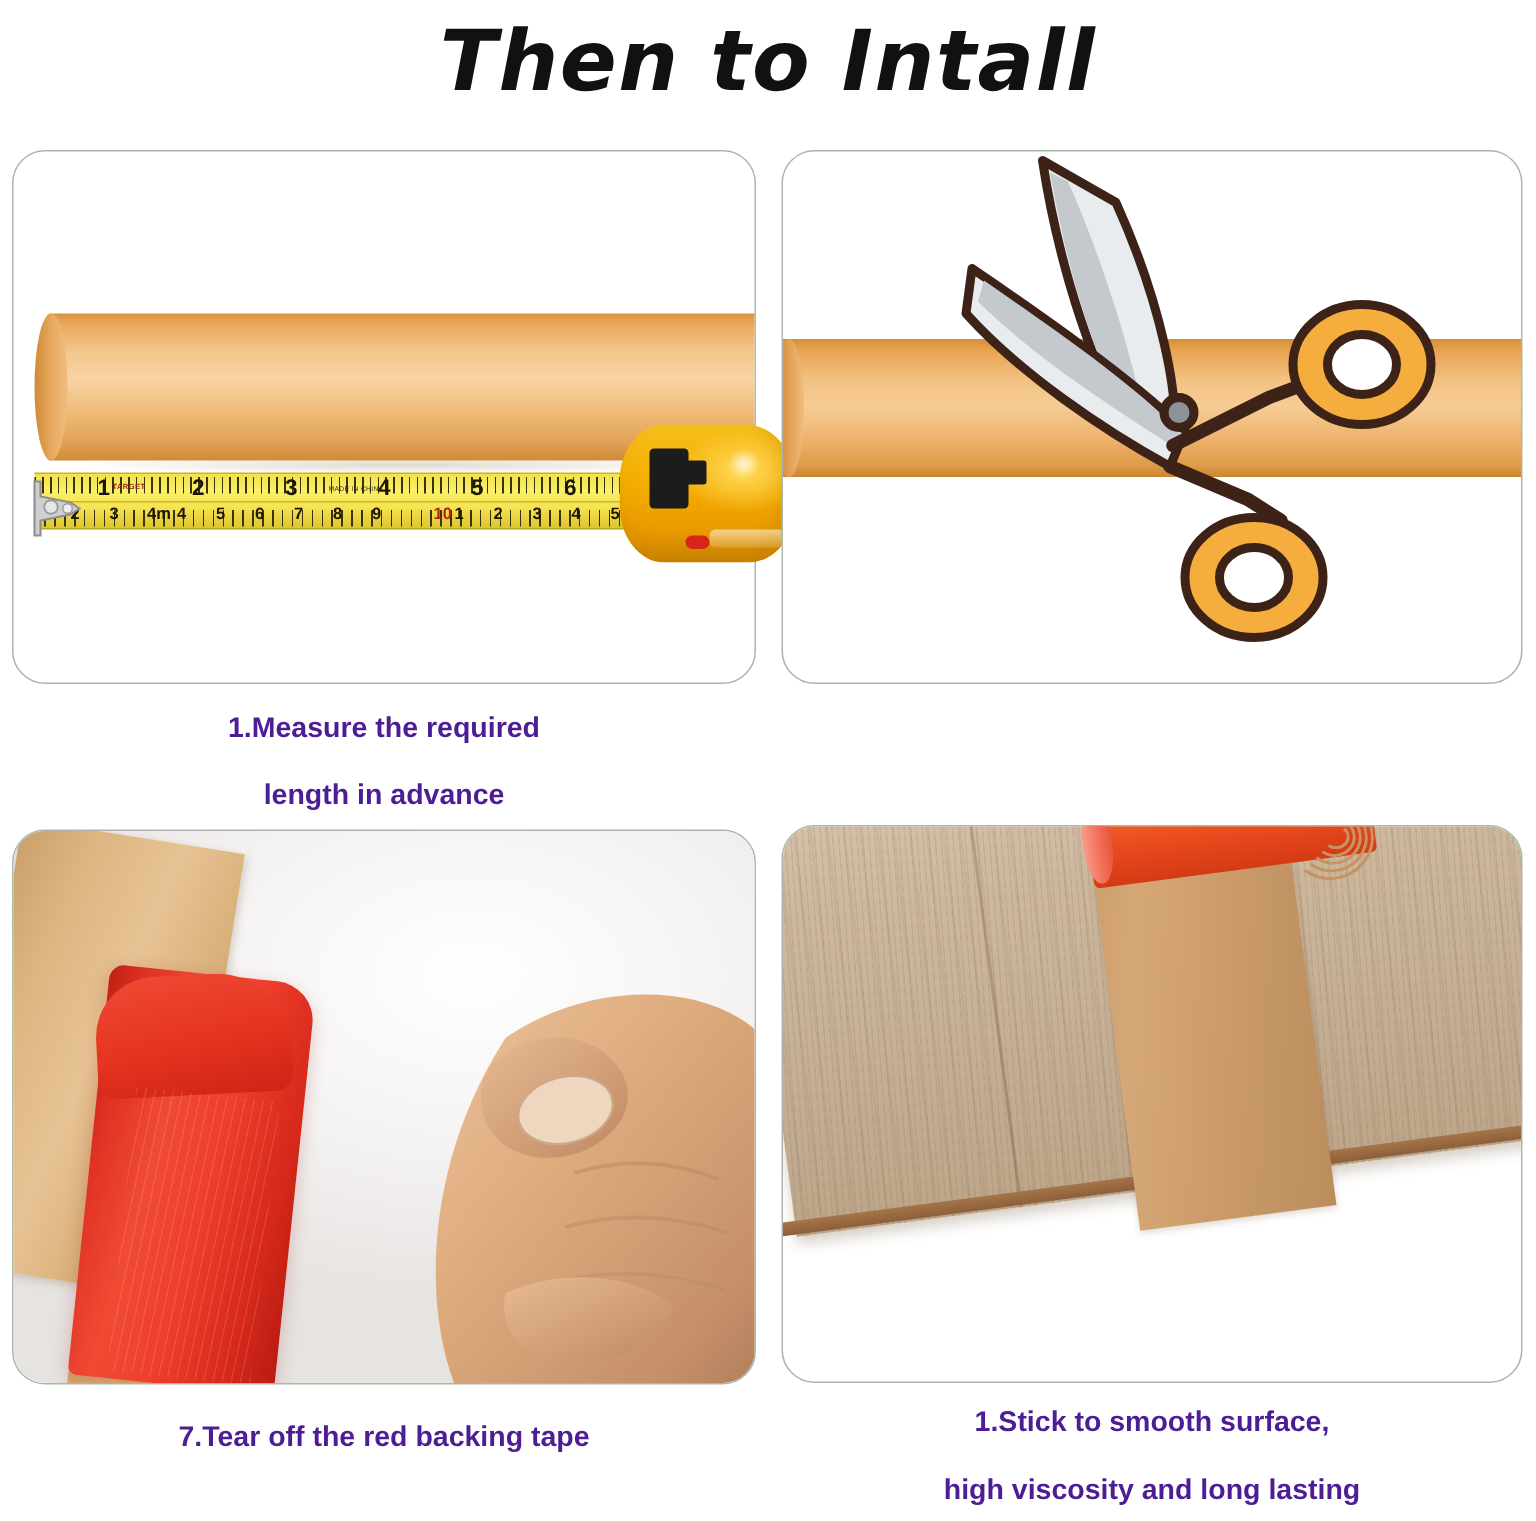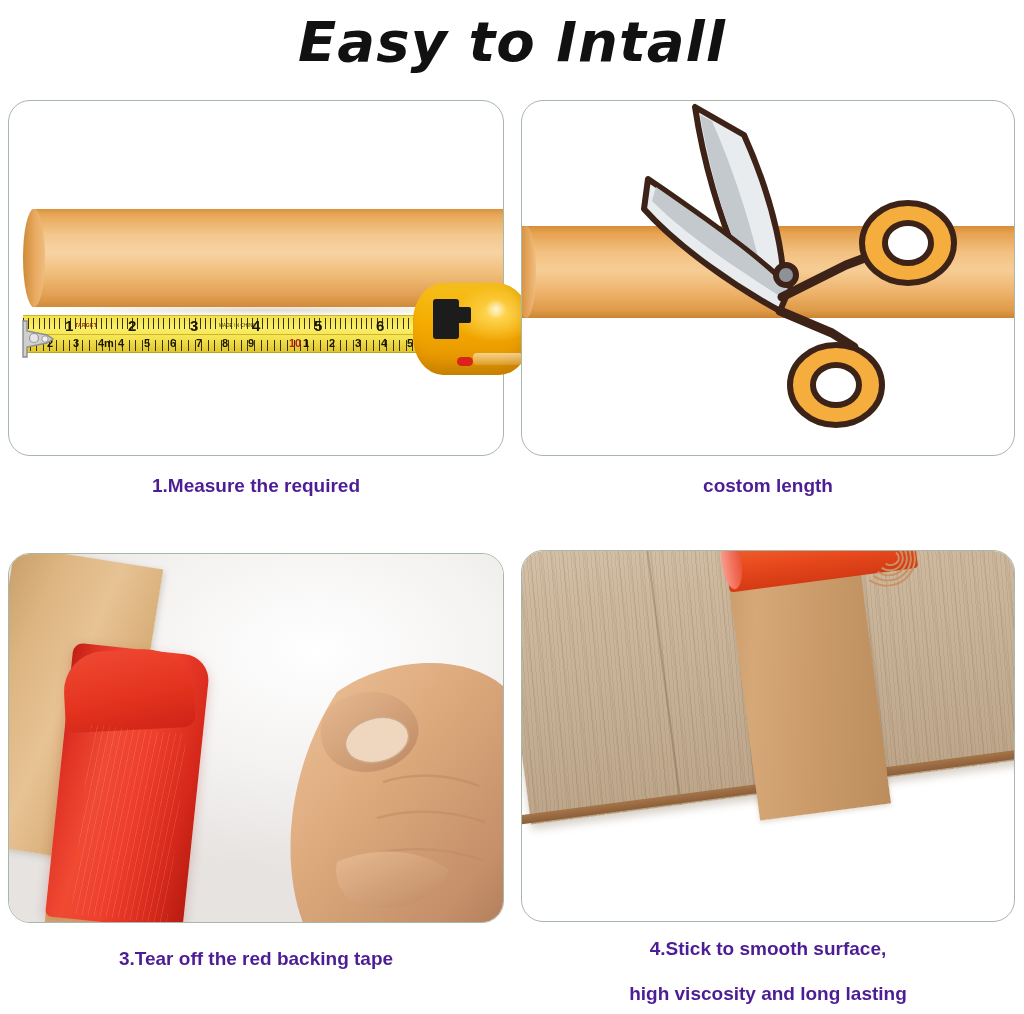"Easy to Intall" div.title { text: Easy -> Then }
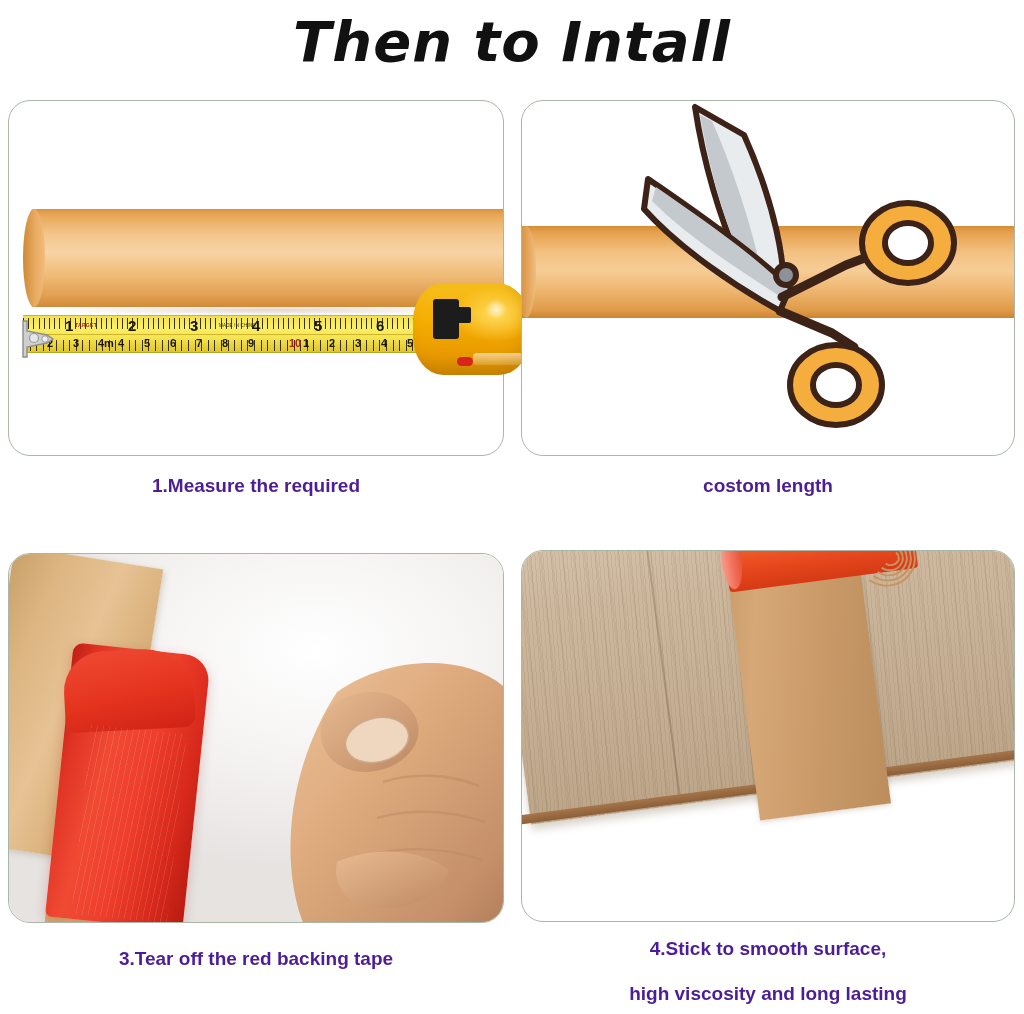"costom length" span.line { html: <span>costom length</span> -> none }
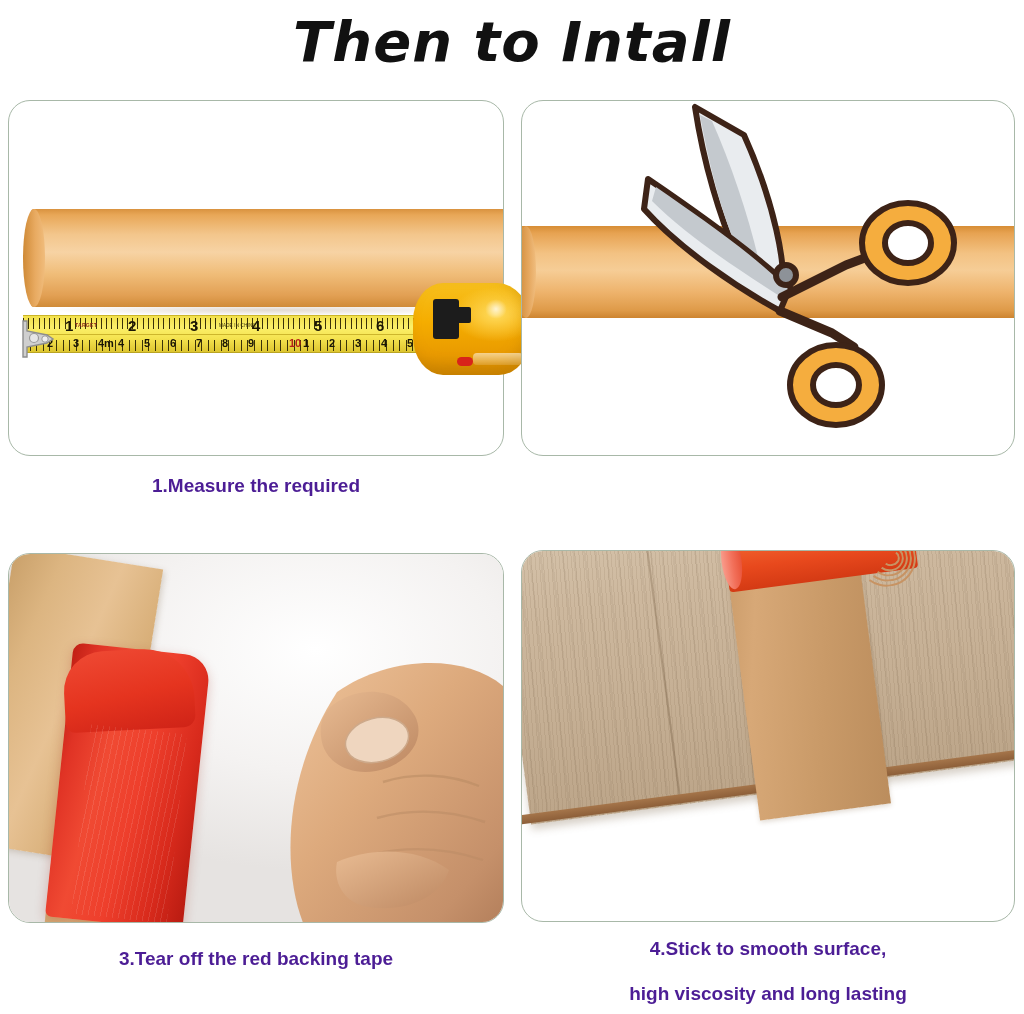"length in advance" span.line { html: none -> <span>length in advance</span> }
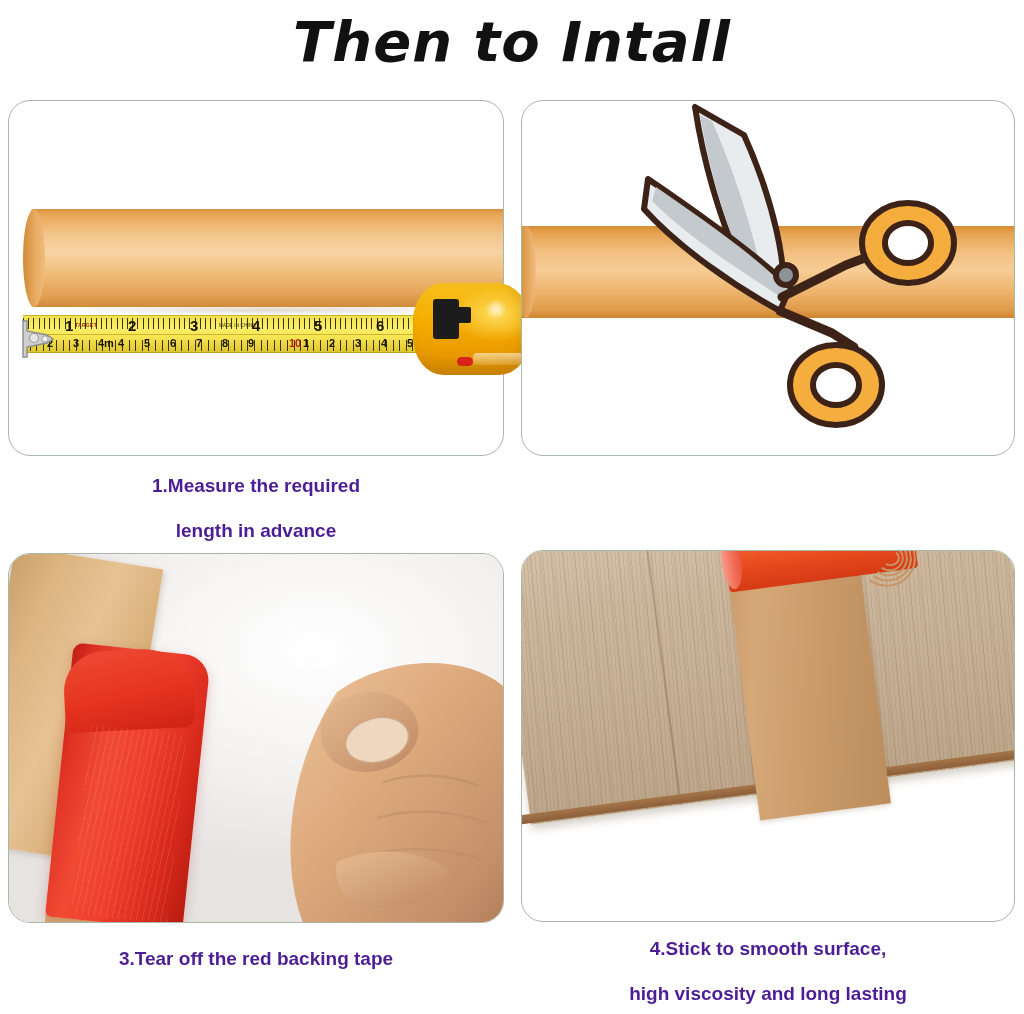"3.Tear off the red backing" span.line { text: 3.Tear -> 7.Tear }
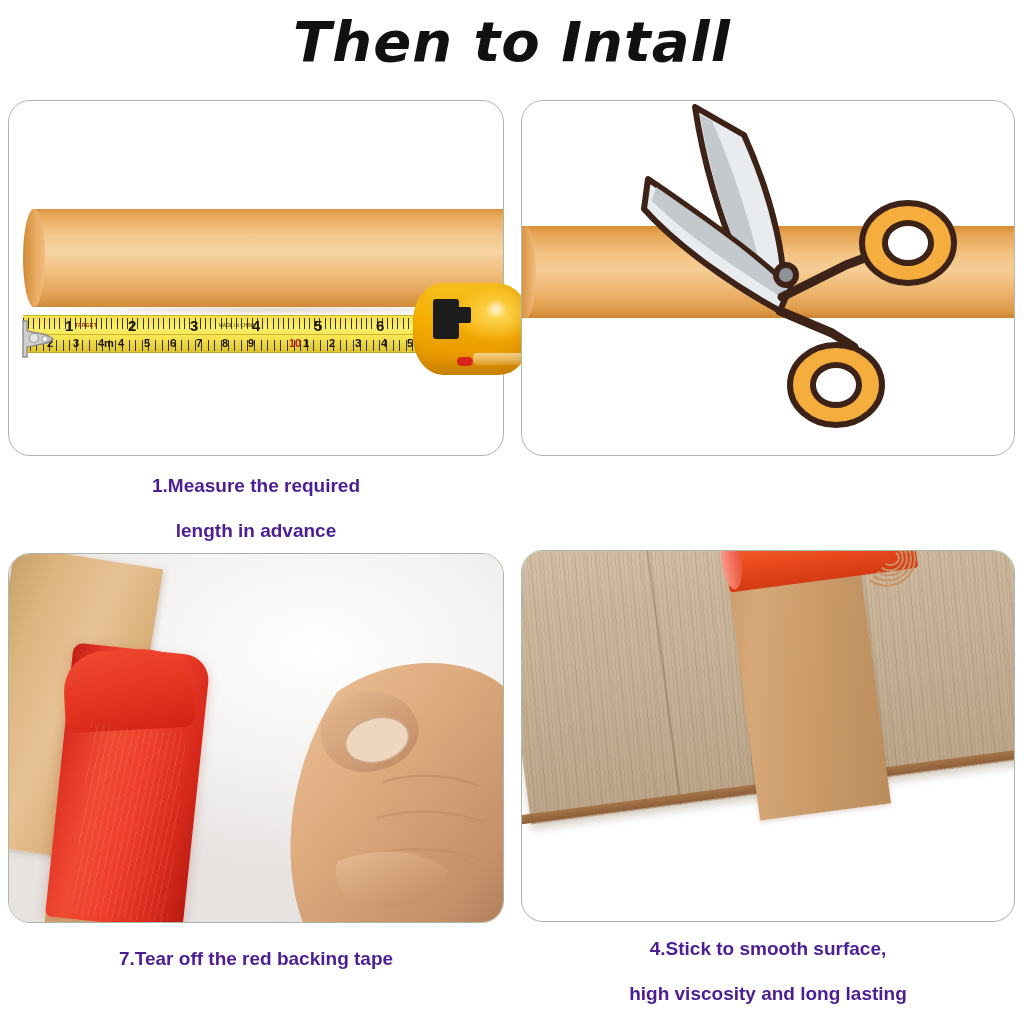"4.Stick to smooth surface," span.line { text: 4.Stick -> 1.Stick }
